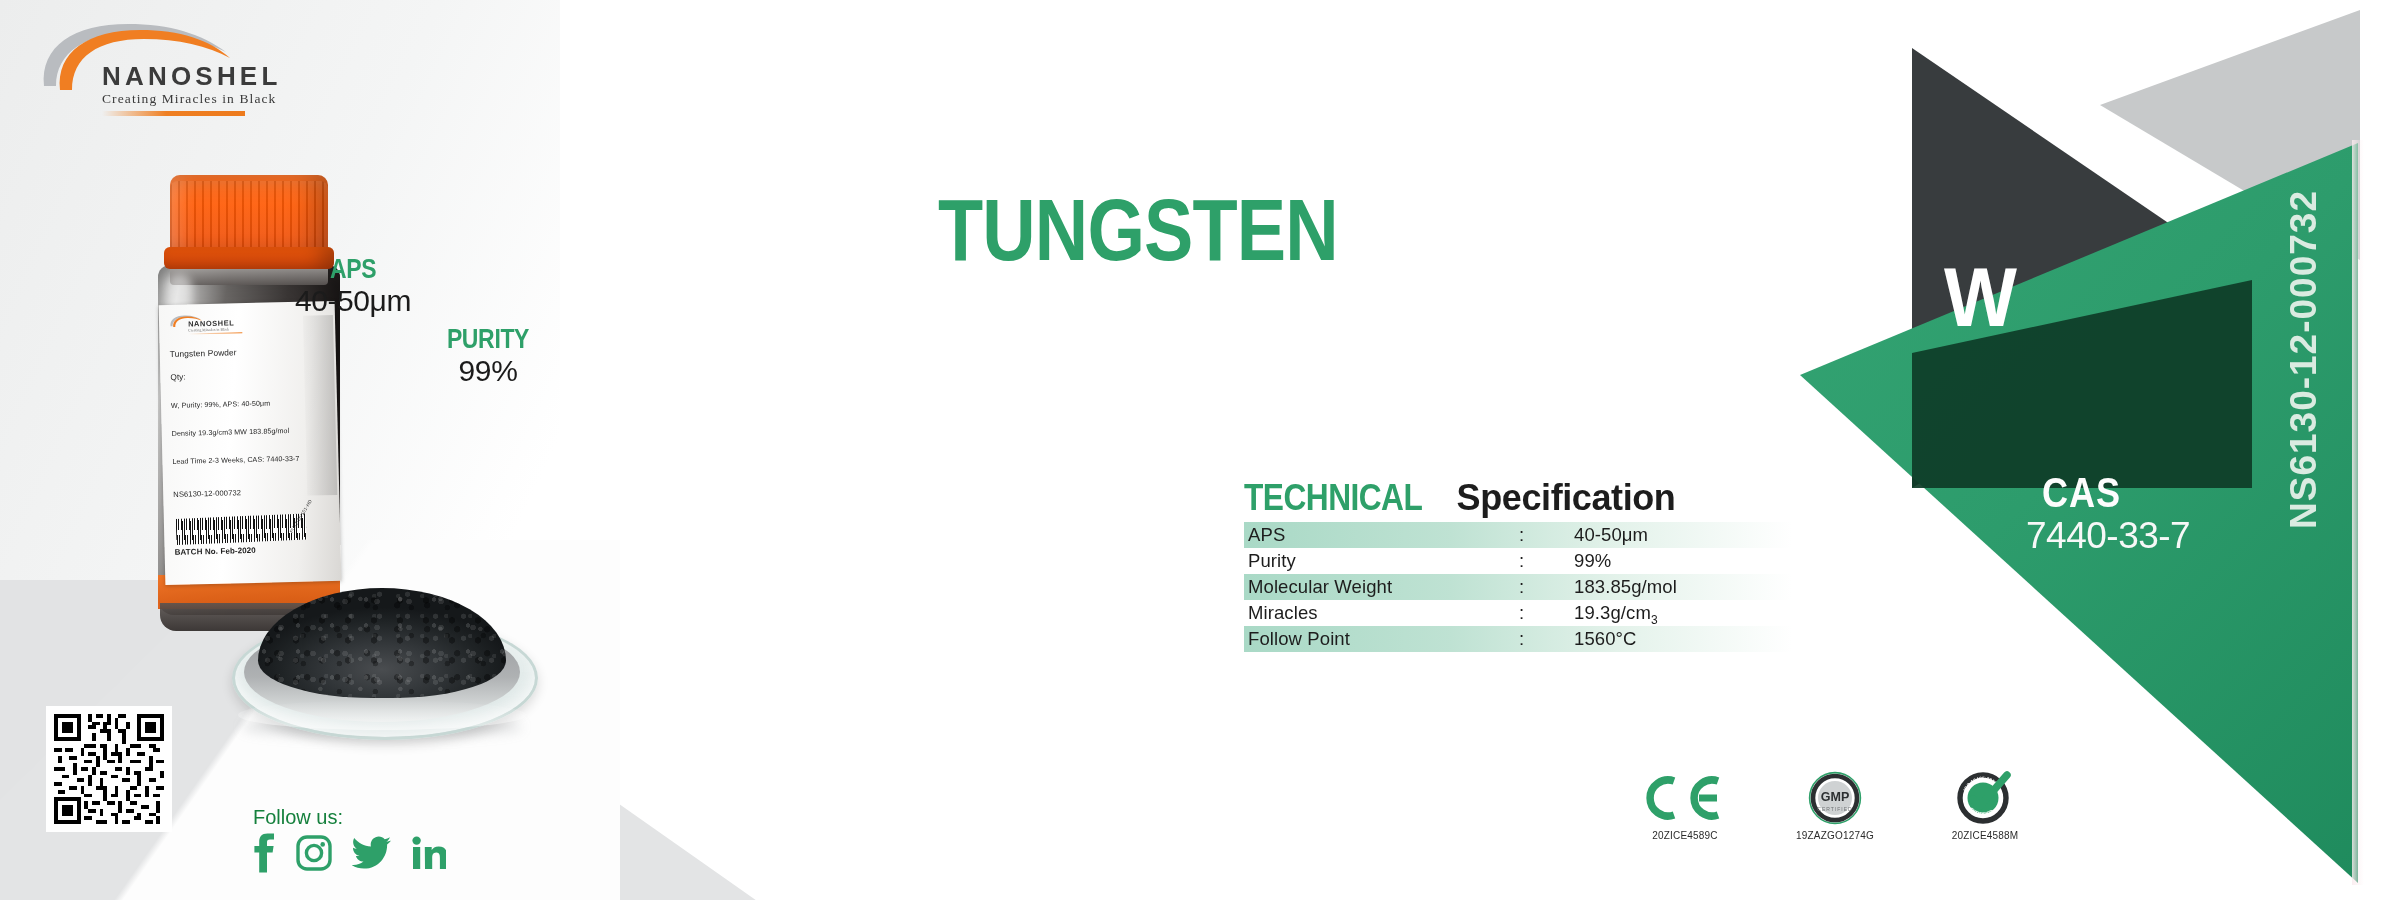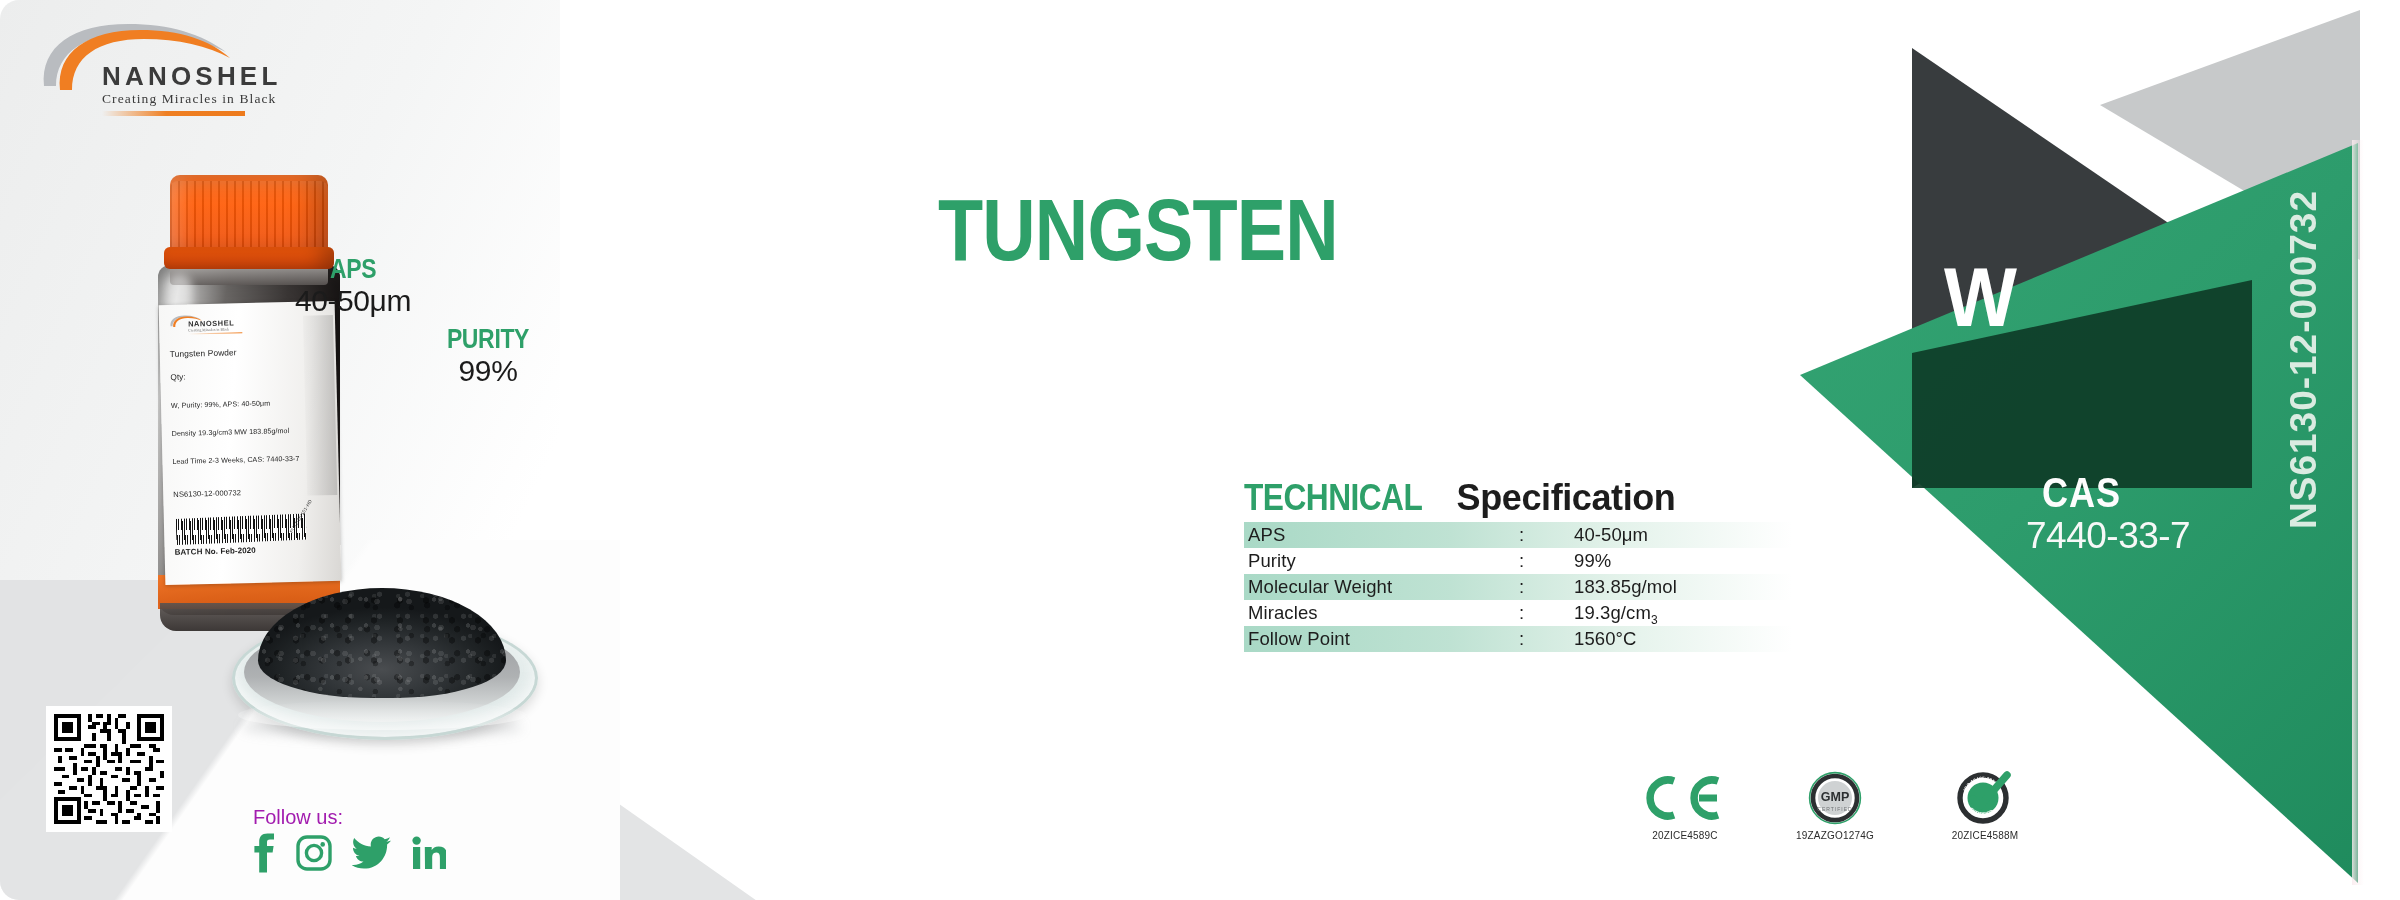"NANOSHEL" #banner { border-radius: 19px -> none }
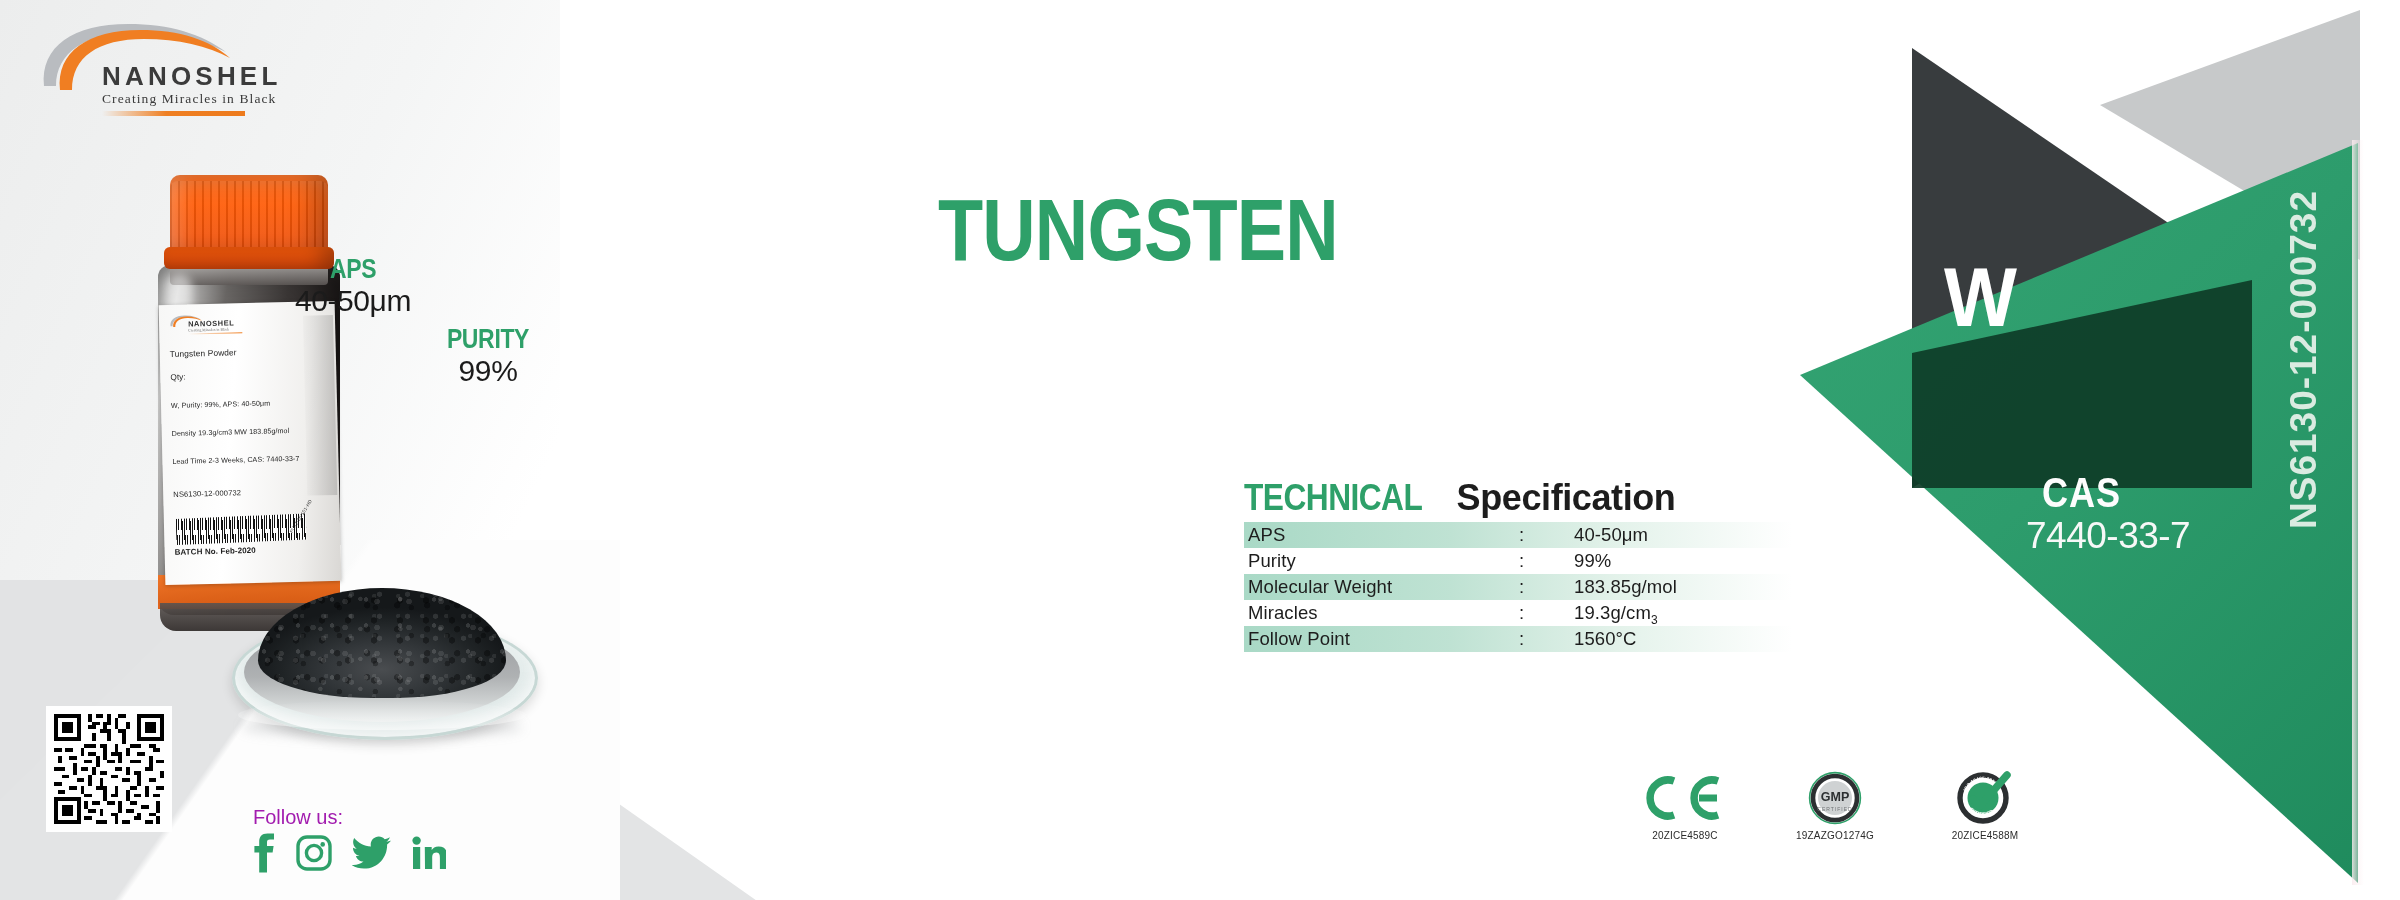"Follow us:" .follow-label { color: #a21caf -> #15803d }
